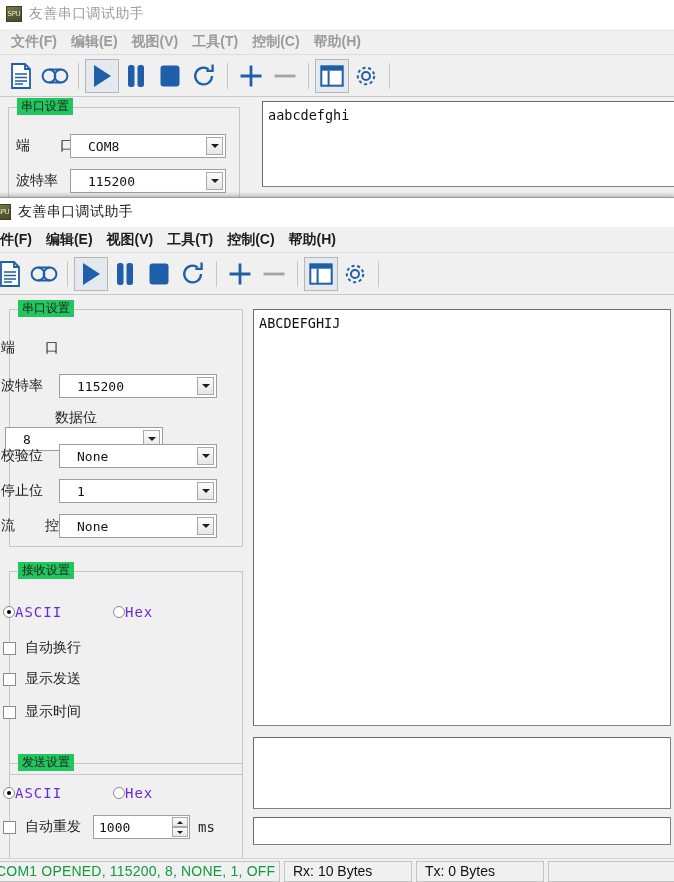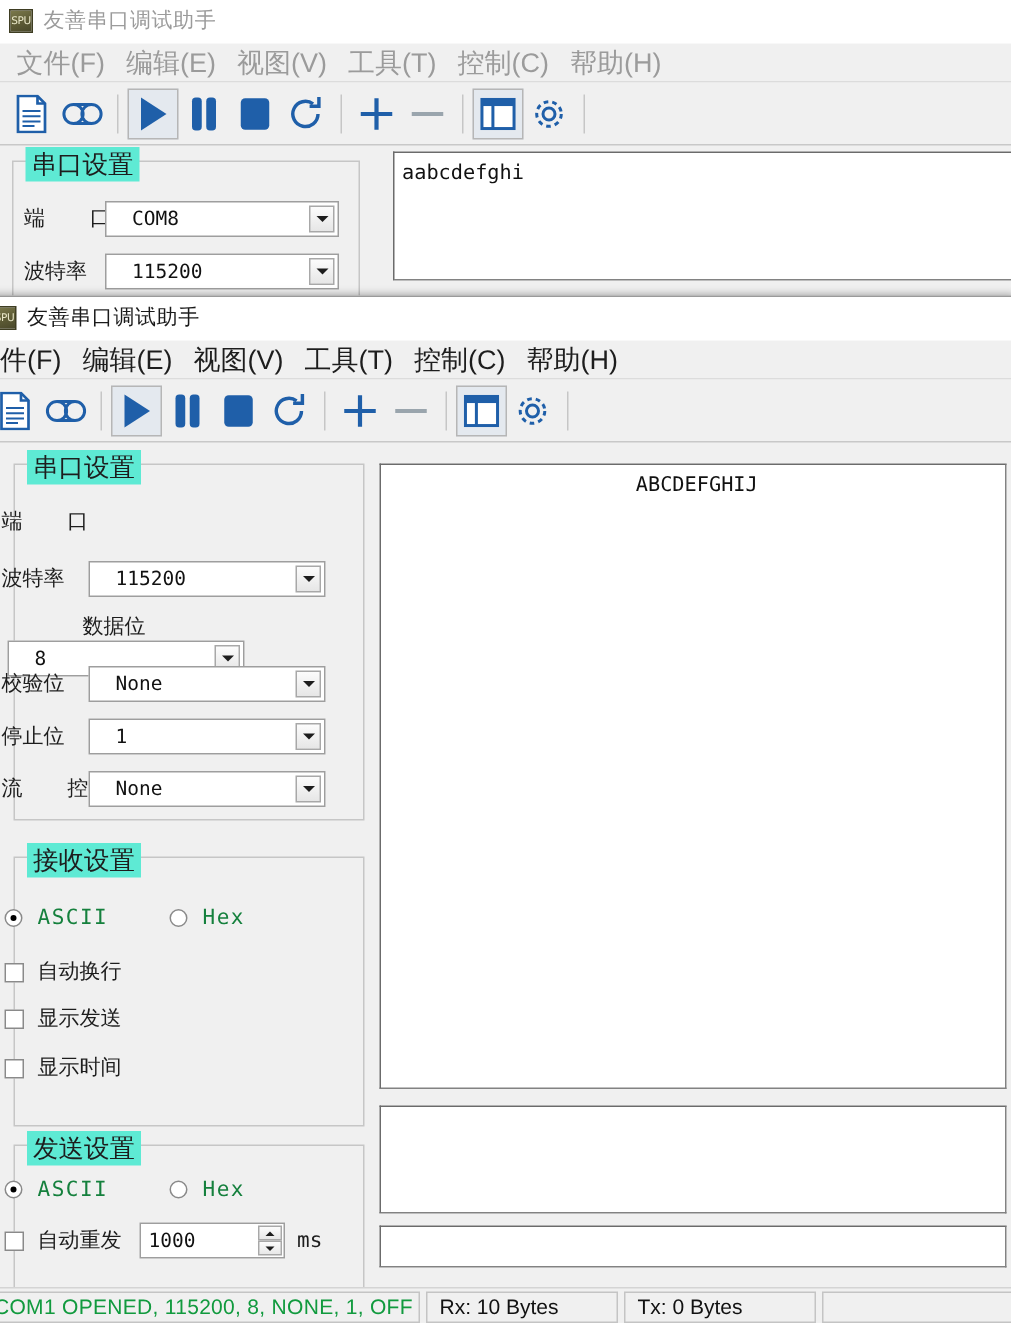"文件(F)" .menuitem { font-size: 18px -> 14px; font-weight: none -> bold }
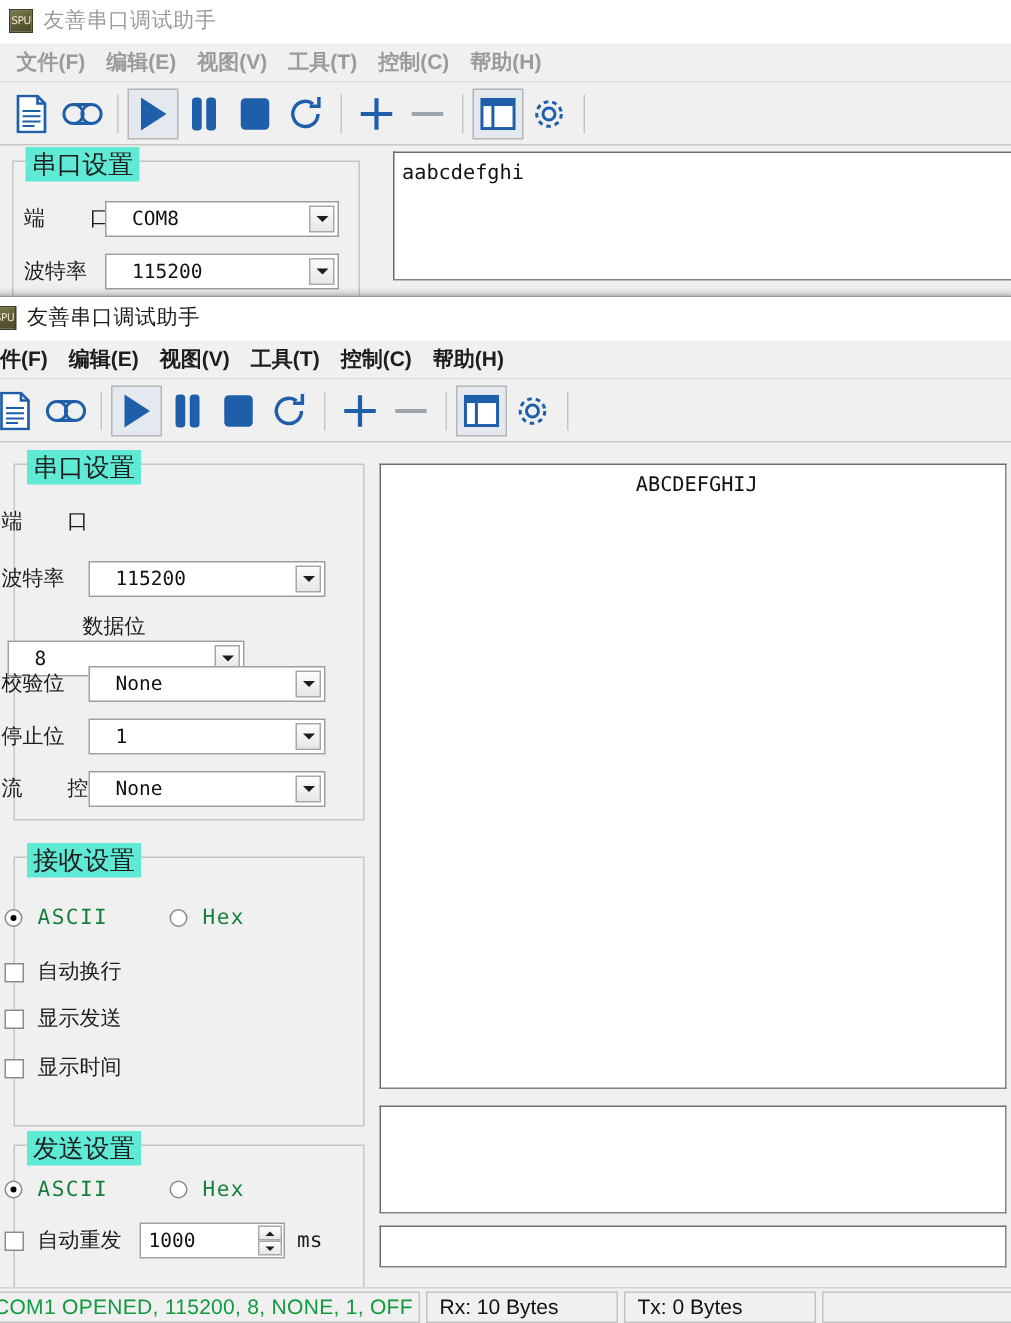"串口设置" .gbox .legend { background: #5eead4 -> #22c55e; font-size: 17px -> 12px }
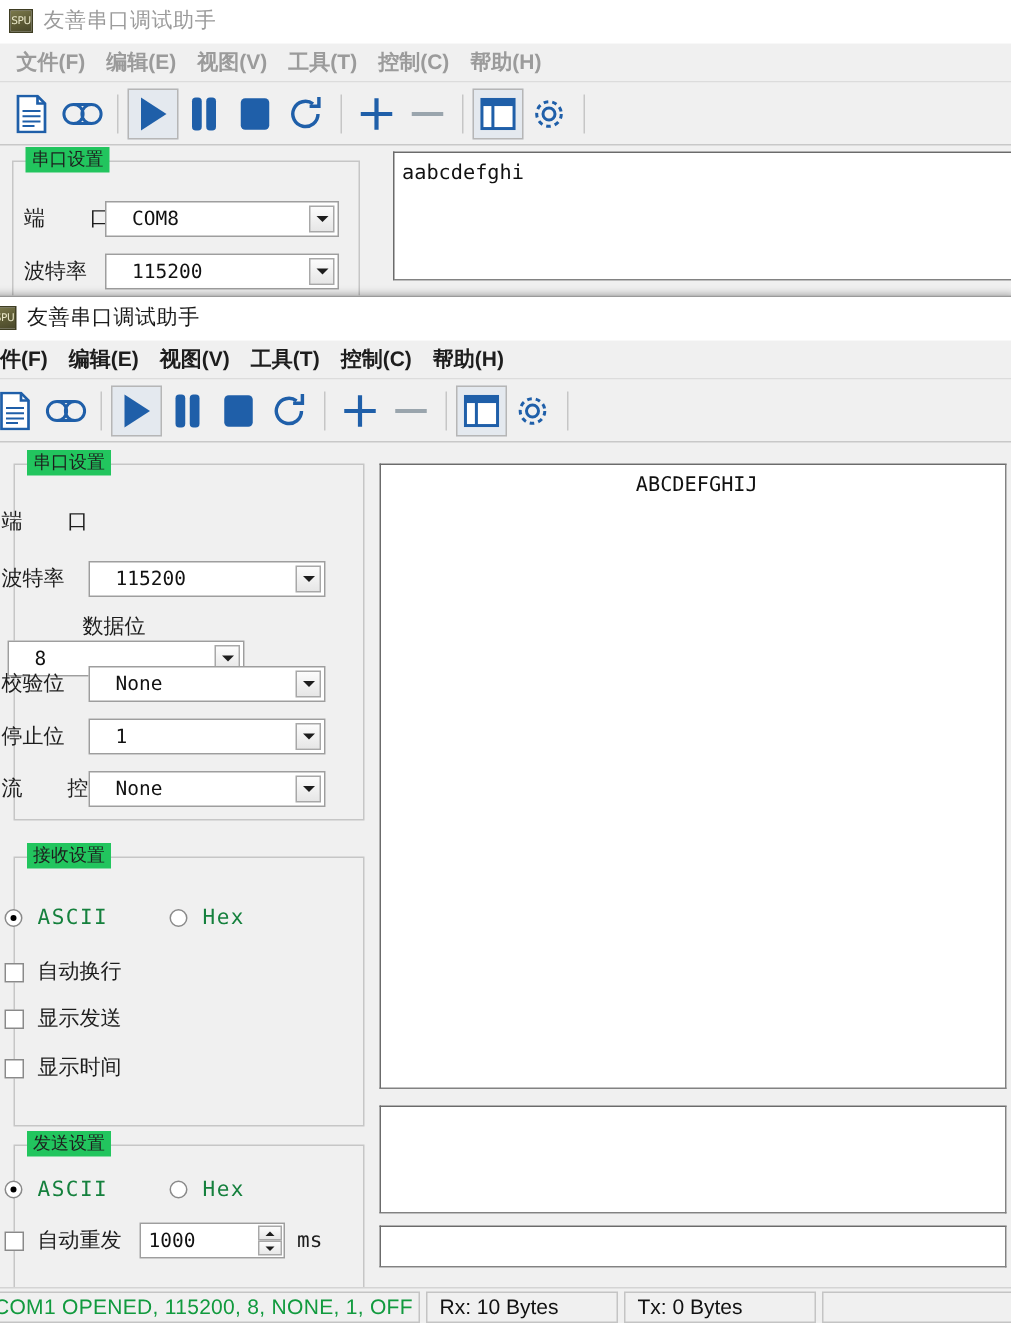"ABCDEFGHIJ" div.txtarea { text-align: center -> none }
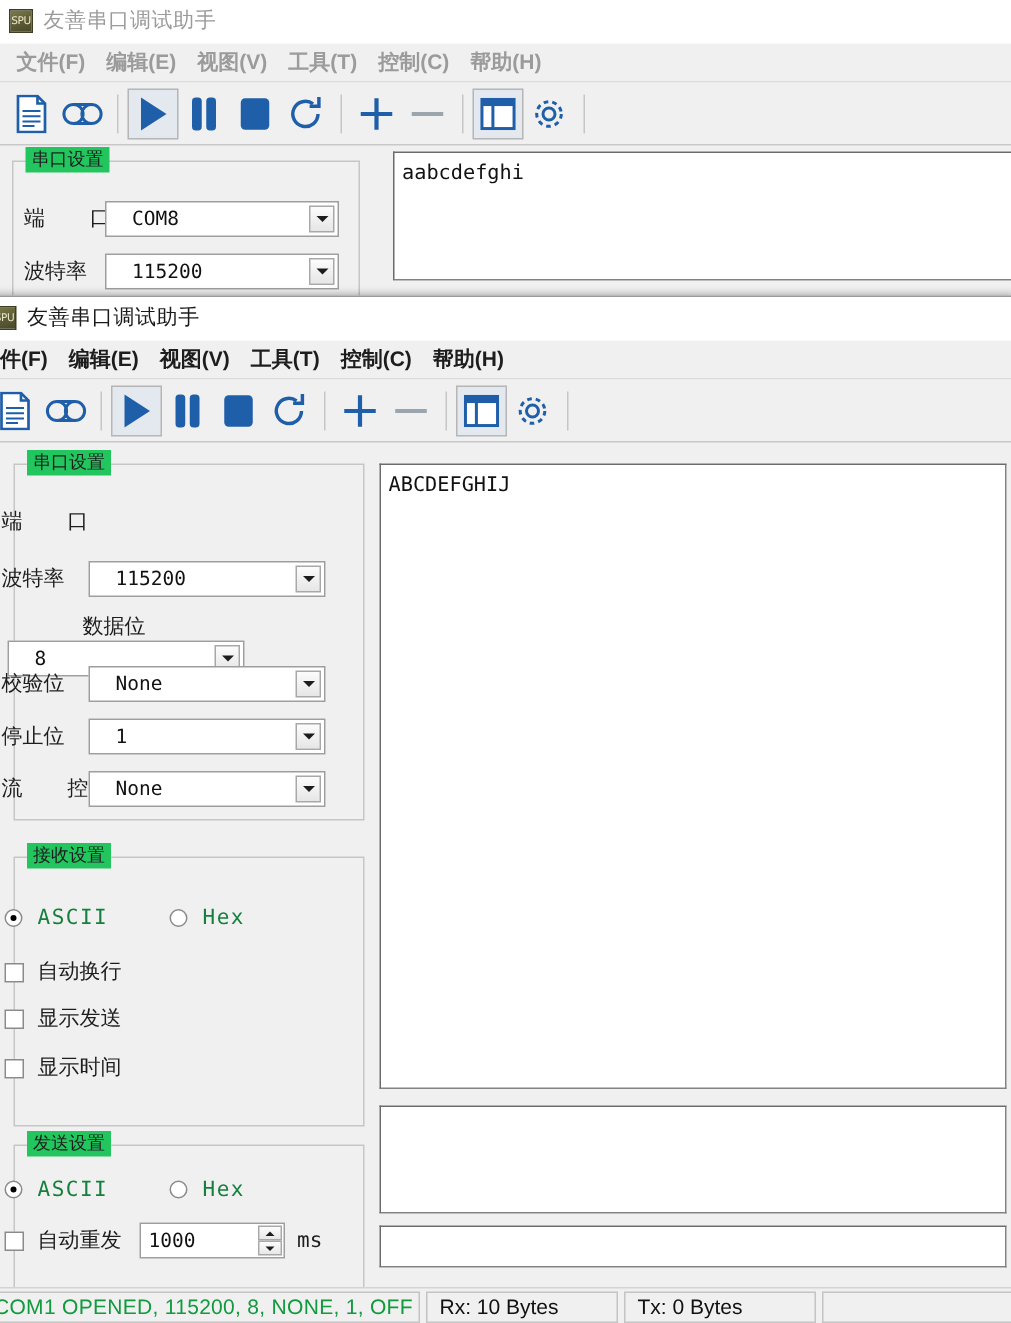"接收设置" div.gbox { height: 180px -> 204px }
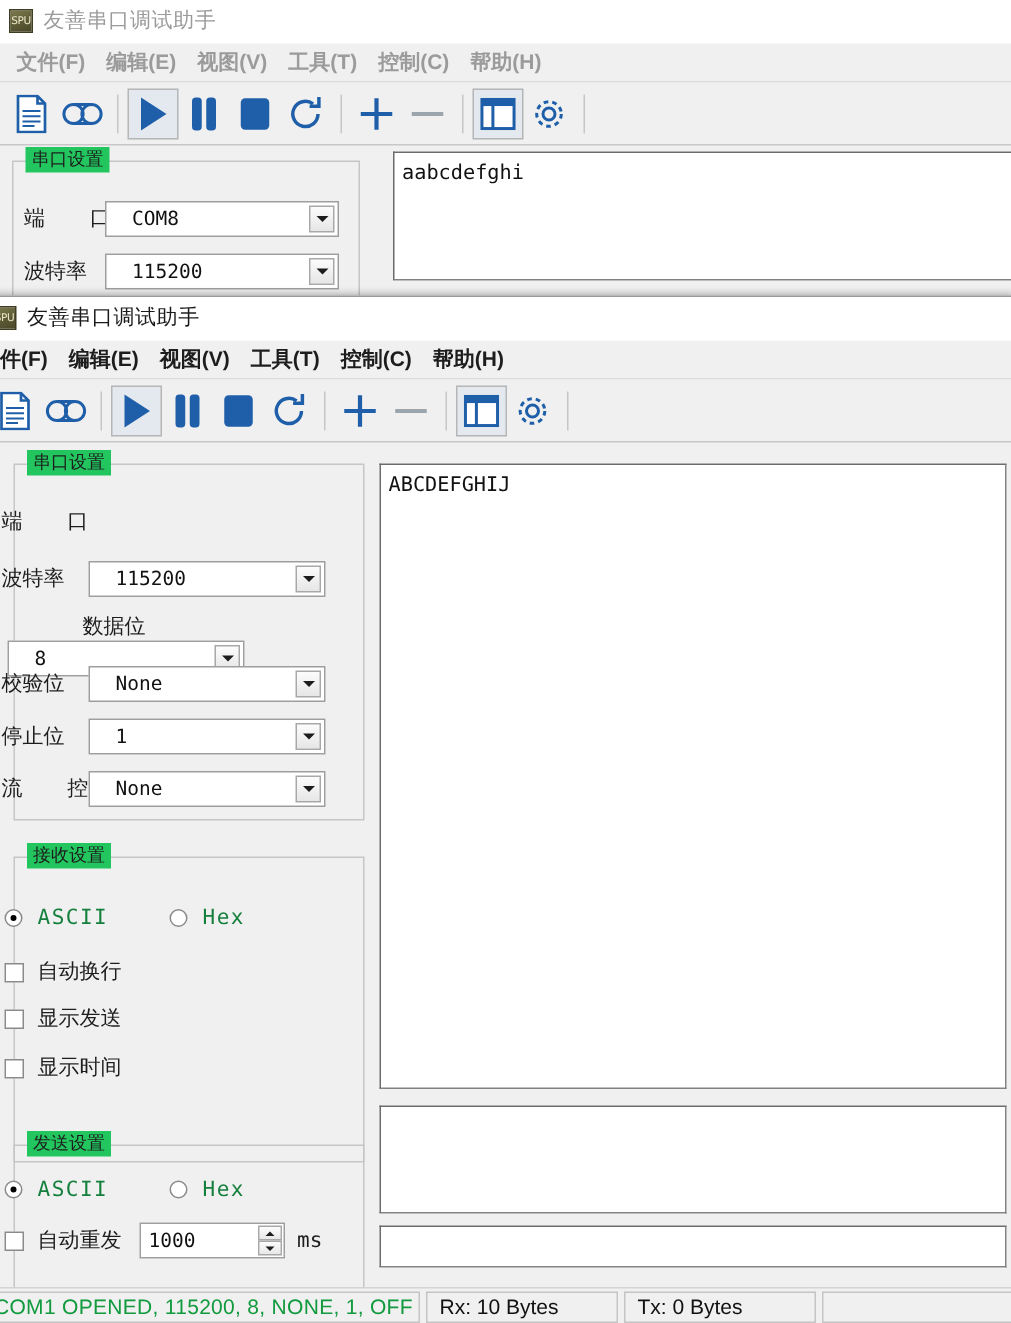"ASCII" .radio .t { color: #15803d -> #6d28d9; margin-left: 10px -> 0 }
